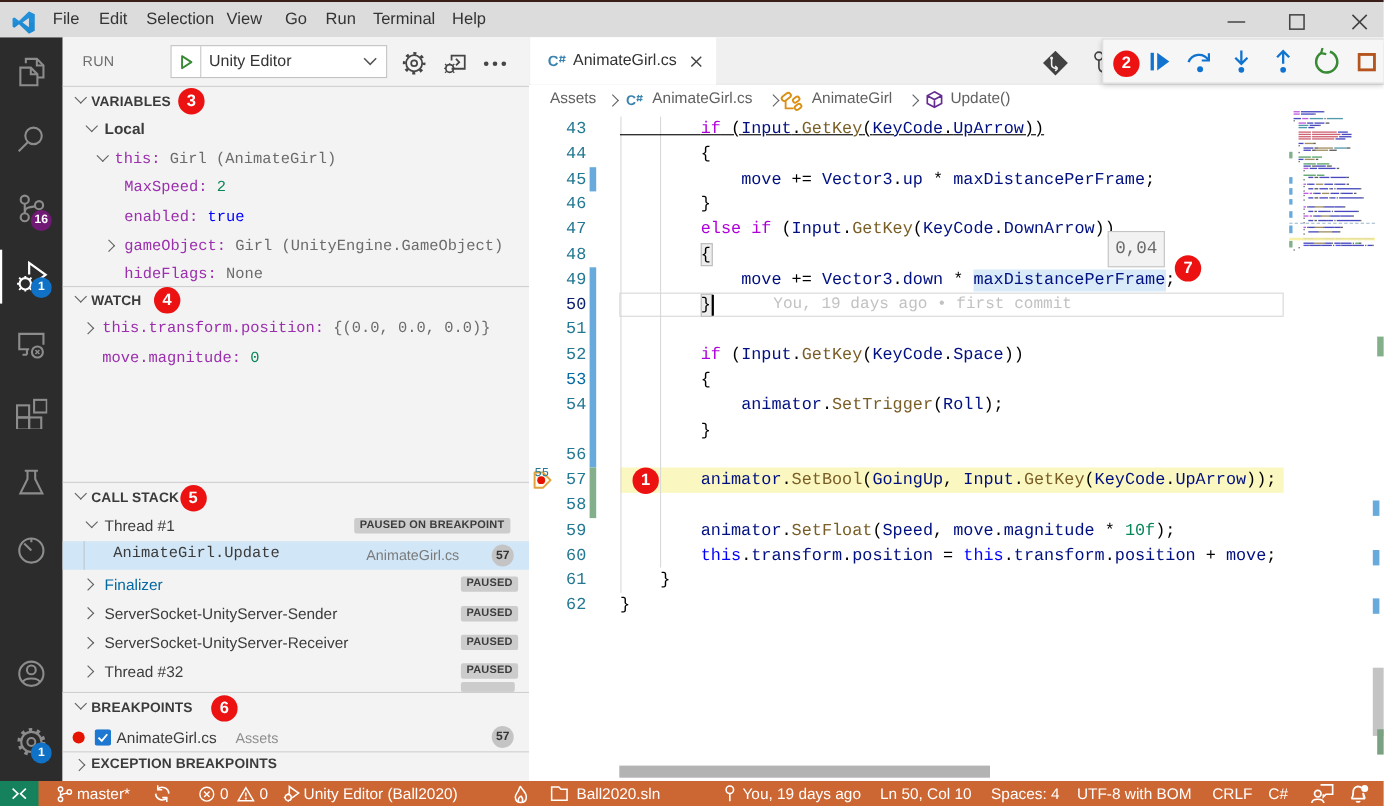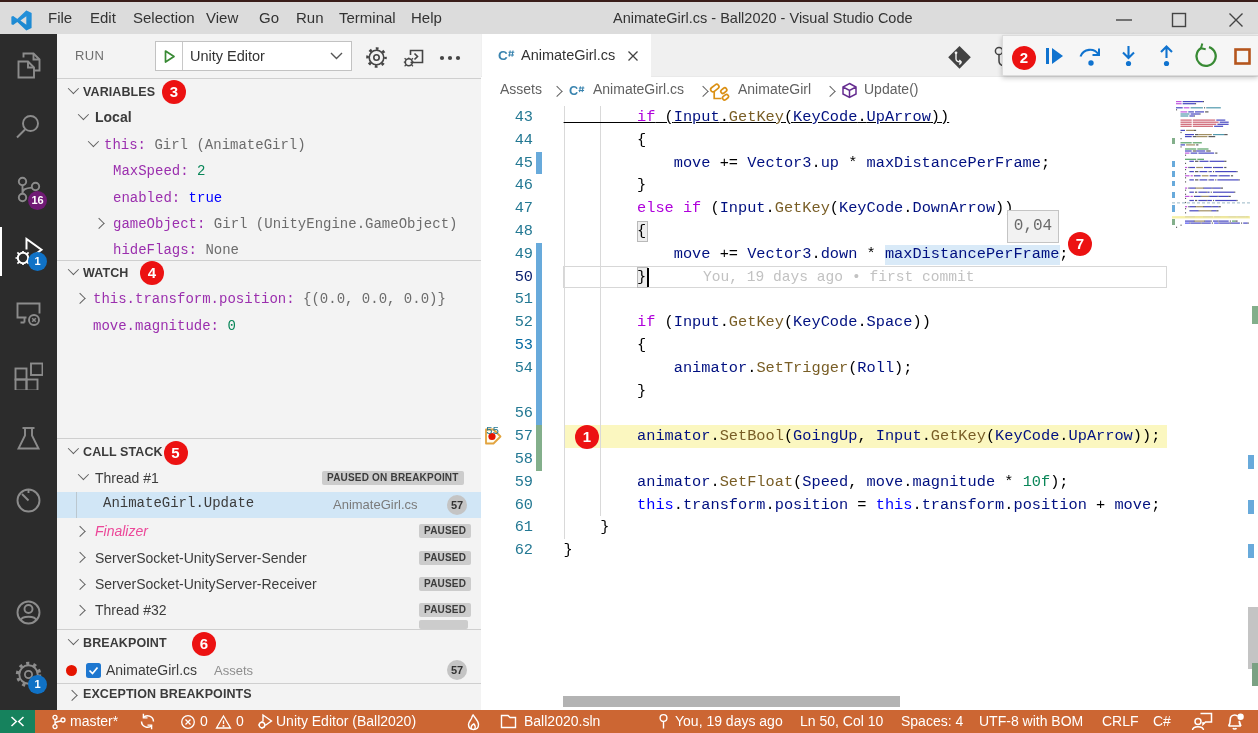"AnimateGirl.cs - Ball2020 - Visual" span.a { html: <span>AnimateGirl.cs - Ball2020 - Visual Studio Code</span> -> none }
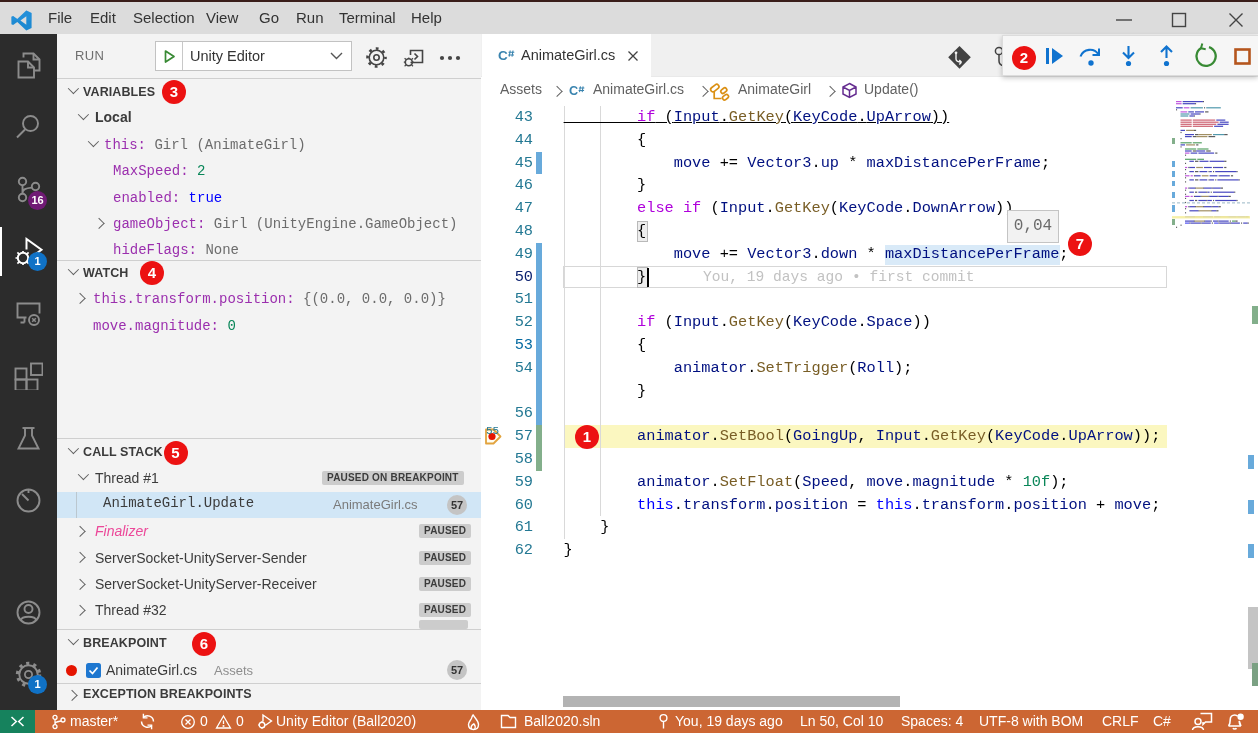"Finalizer" span.a { color: #ec4899 -> #0369a1; font-style: italic -> none }
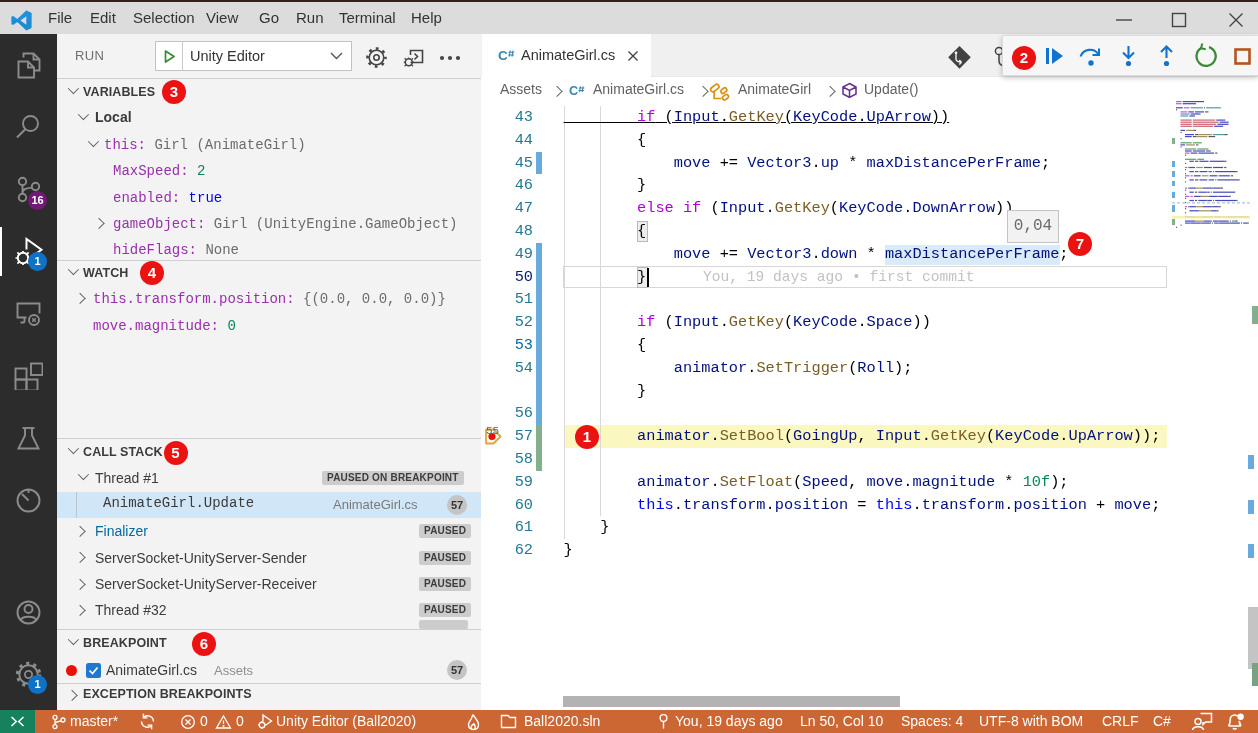"BREAKPOINT" span.hdr { text: BREAKPOINT -> BREAKPOINTS }
